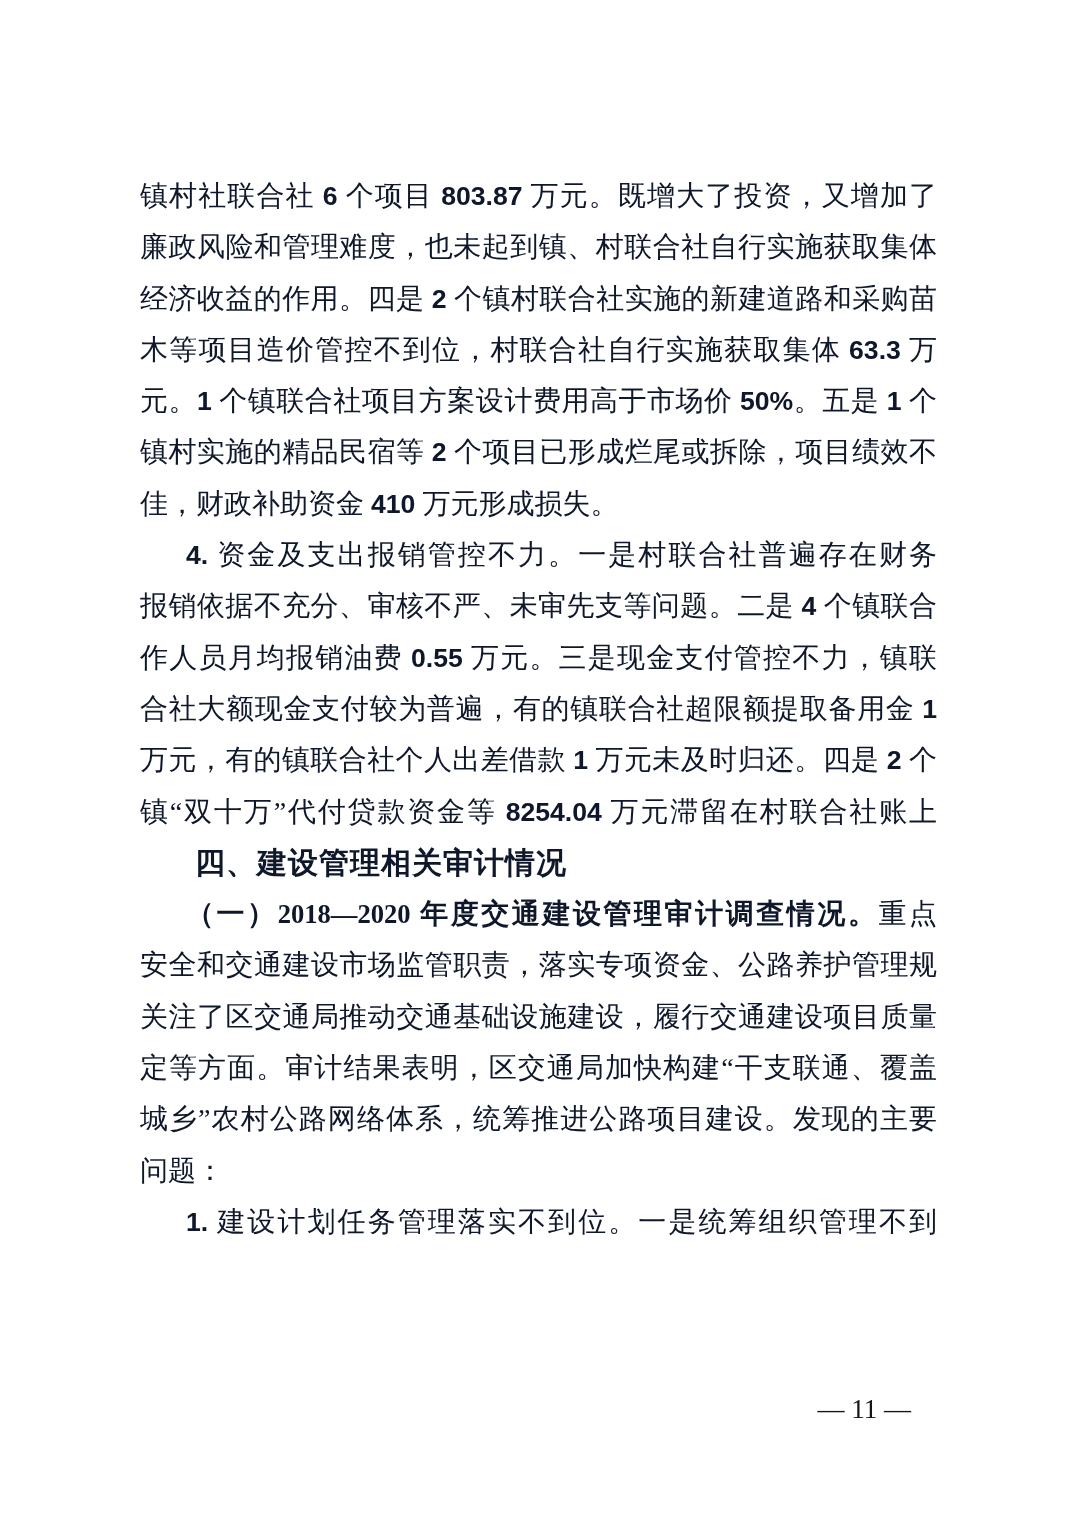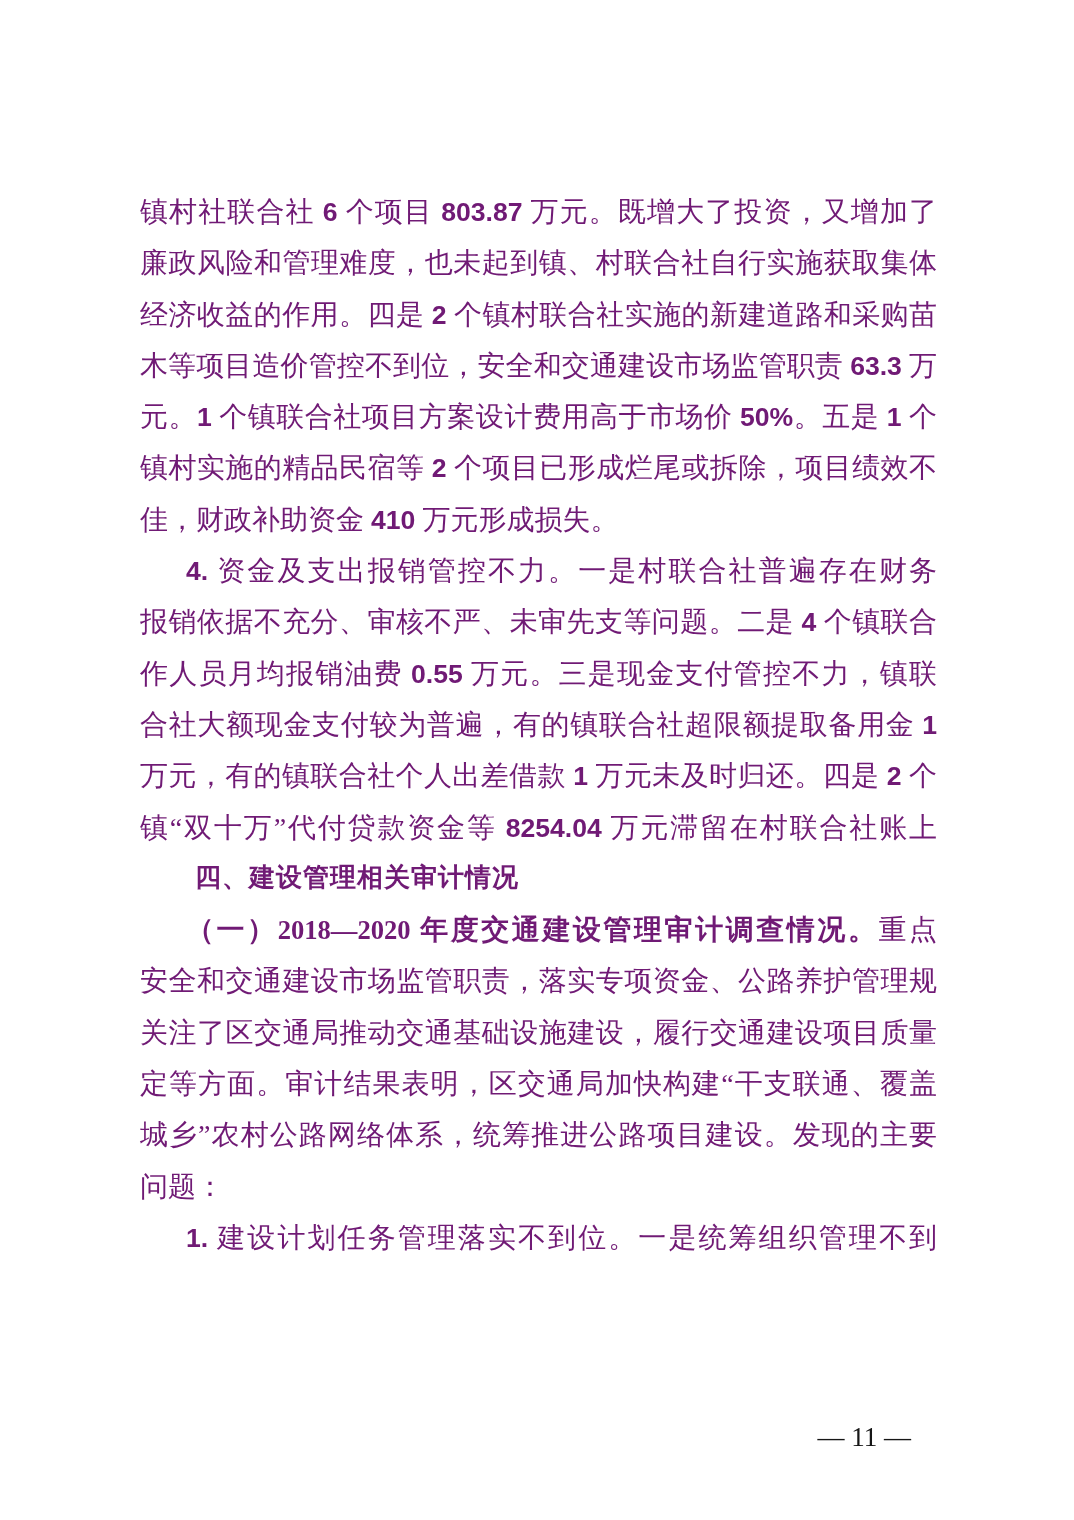"镇村社联合社 6 个项目 803.87 万元。既增大了投资，又增加了" .line { color: #701a75 -> #0f172a; line-height: 62px -> 30px }
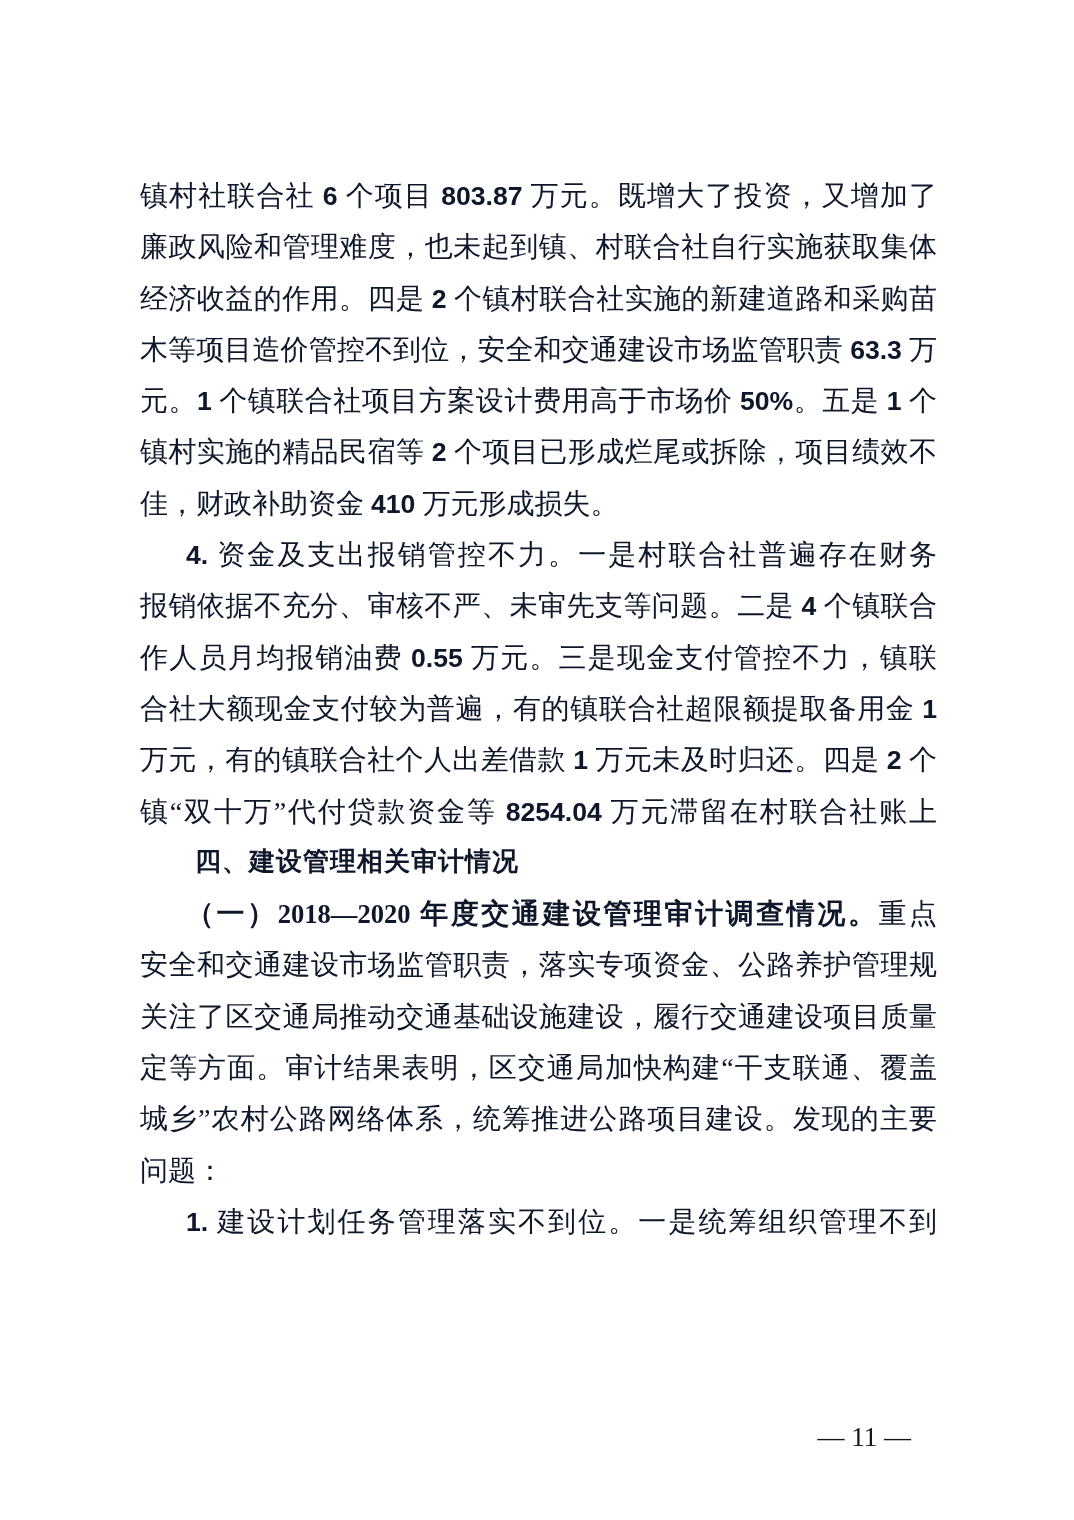"木等项目造价管控不到位，安全和交通建设市场监管职责" span { text: 安全和交通建设市场监管职责 -> 村联合社自行实施获取集体 }
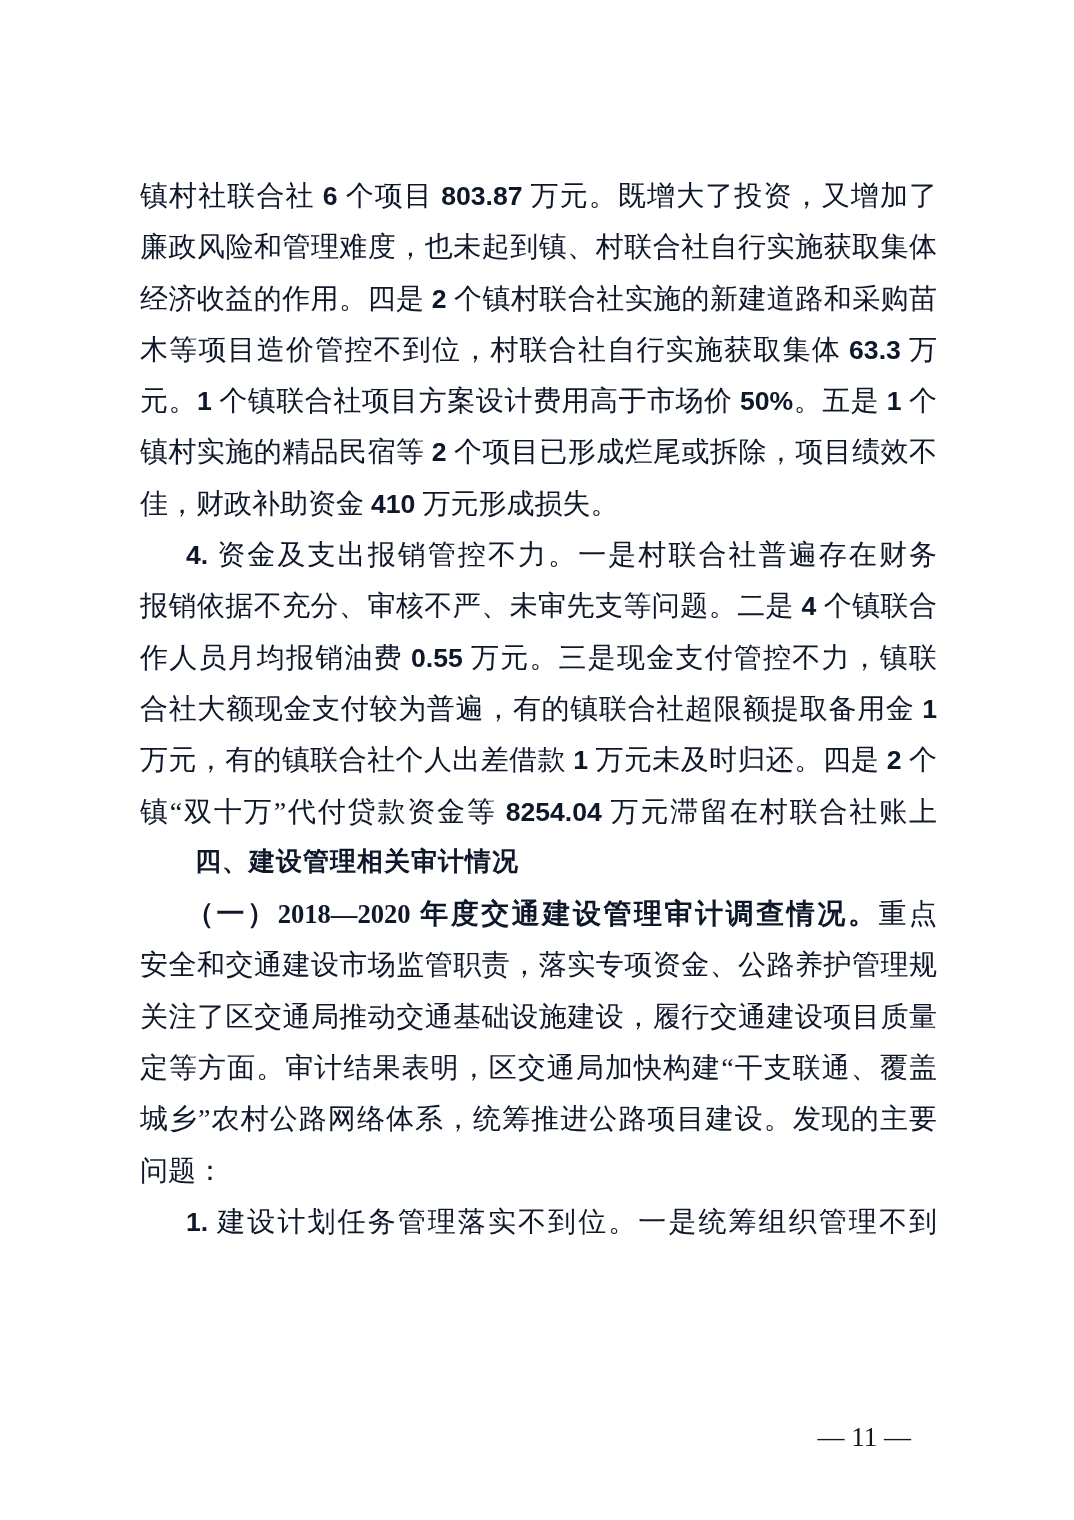"四、建设管理相关审计情况" .heading { font-family: Liberation Mono, monospace -> Liberation Sans, sans-serif; font-size: 26px -> 30px }
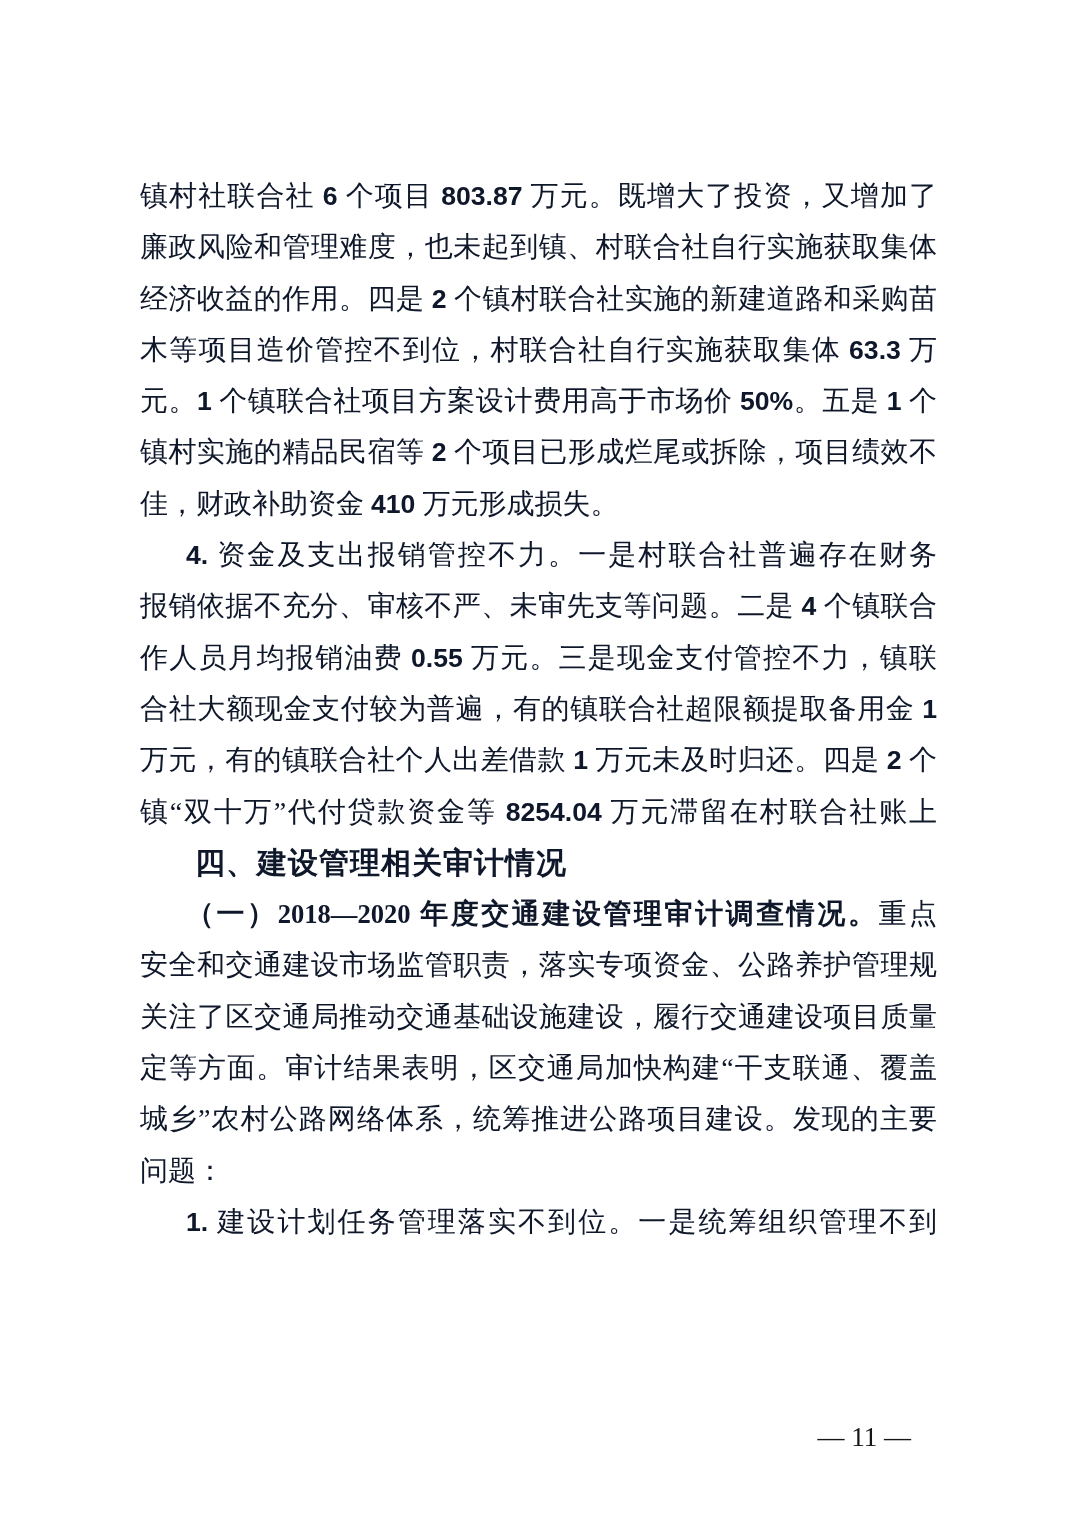"— 11 —" .pagenum { margin-top: 28px -> none }
